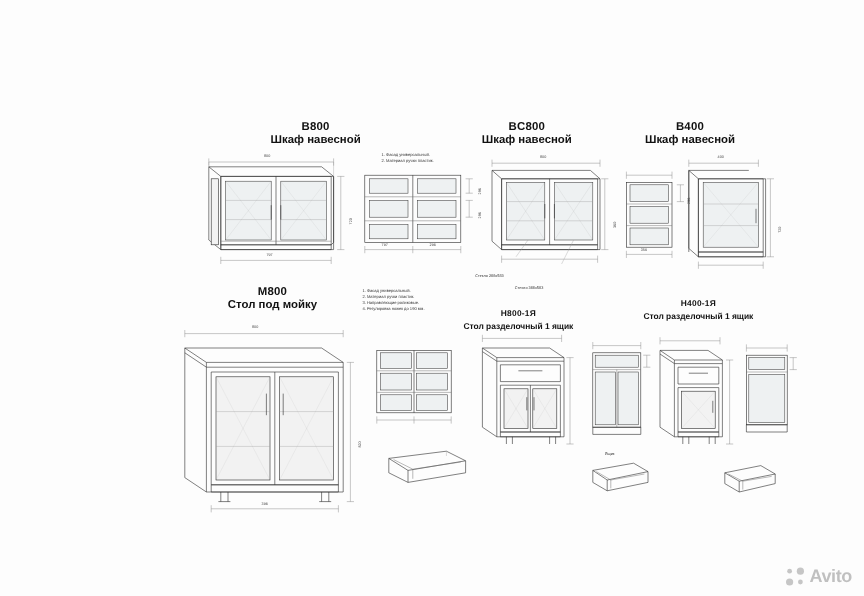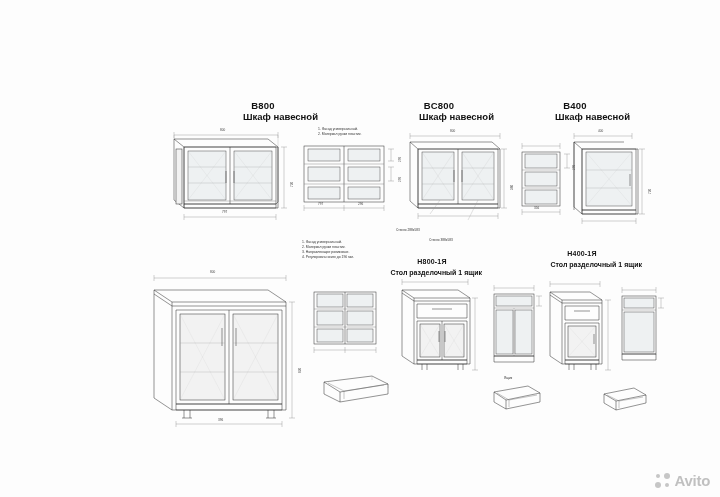"Шкаф навесной" .title-name { text-align: right -> center }
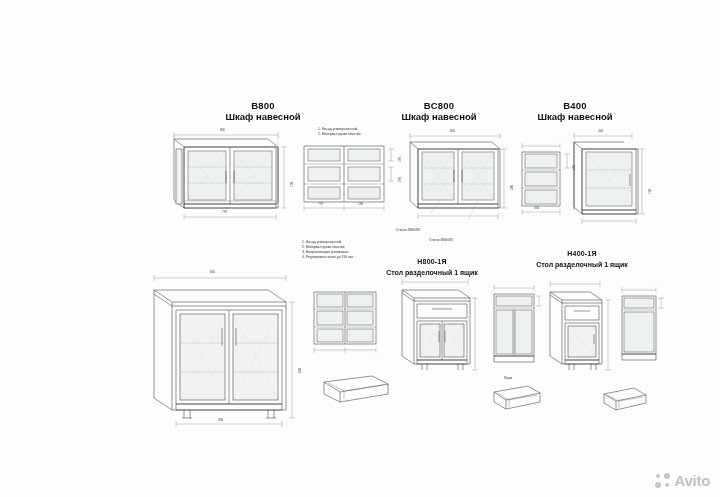"M800" div.blk { html: none -> <div> <div>M800</div> <div>Стол под мойку</div> </div> }
